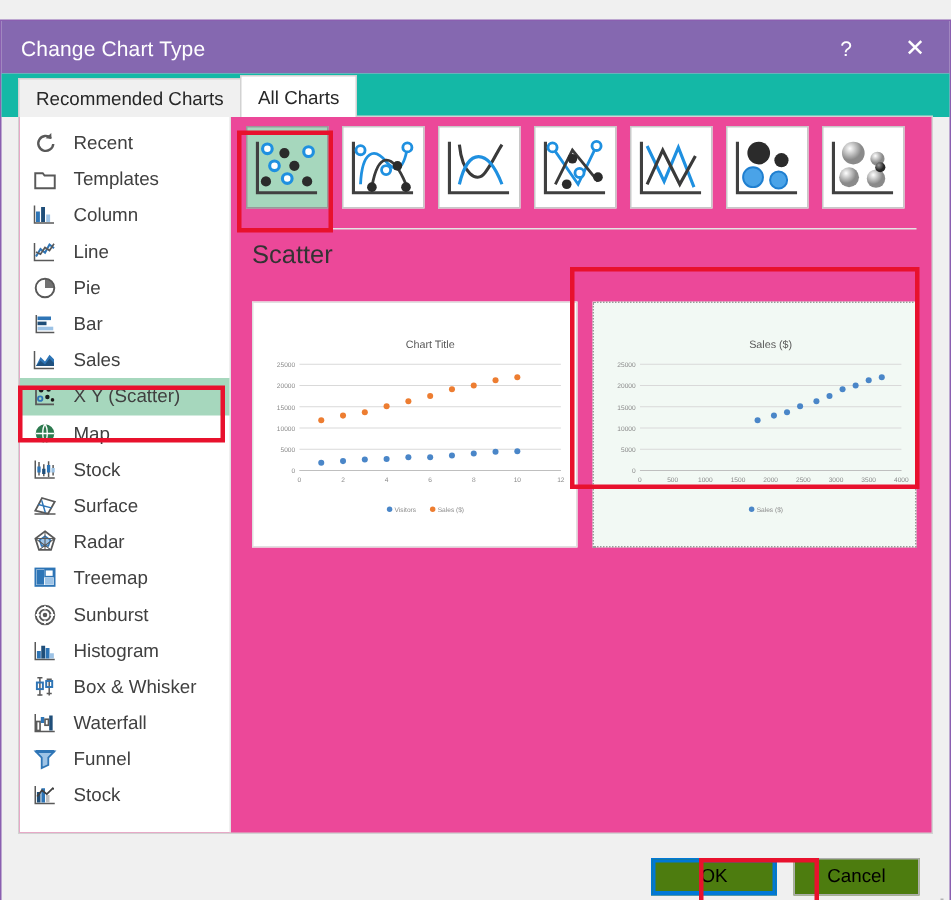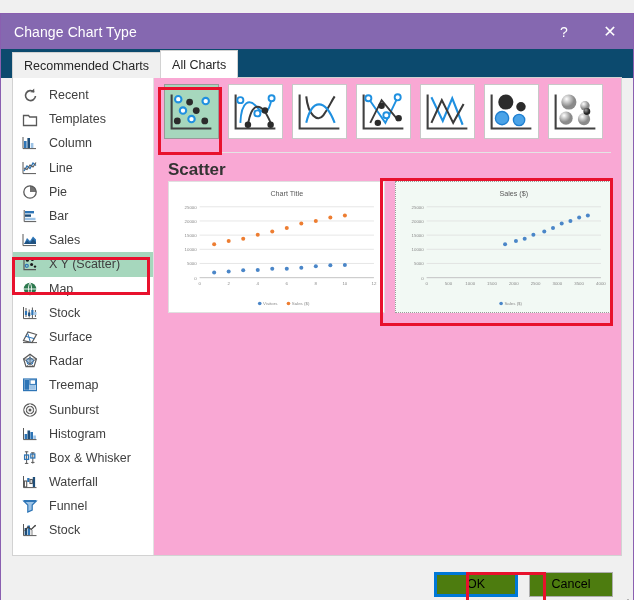"Recommended Charts" .tabstrip { background: #0c4a6e -> #14b8a6 }
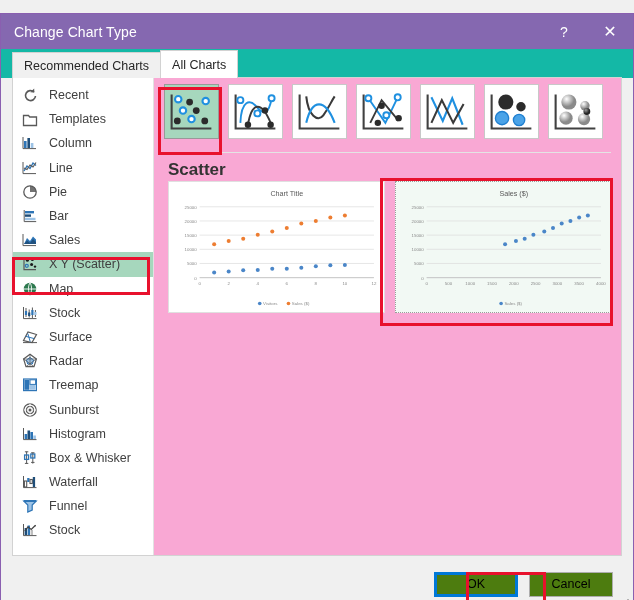"Recent" .content { background: #f9a8d4 -> #ec4899 }
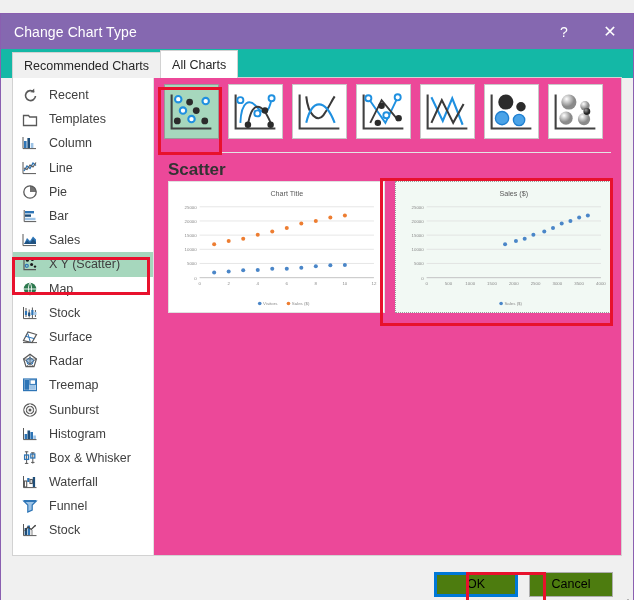"Scatter" .gallery-title { font-weight: 700 -> 400; margin: 13px 0 1px 8px -> 13px 0 21px 8px }
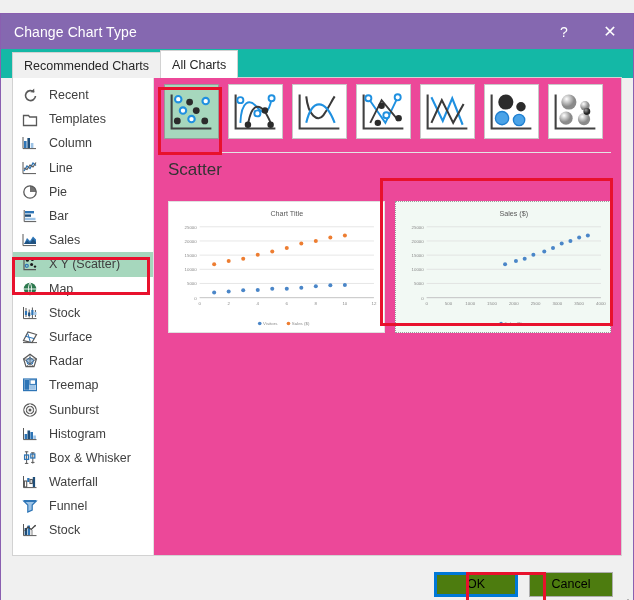"Chart Title" .preview { height: 132px -> 164px }
